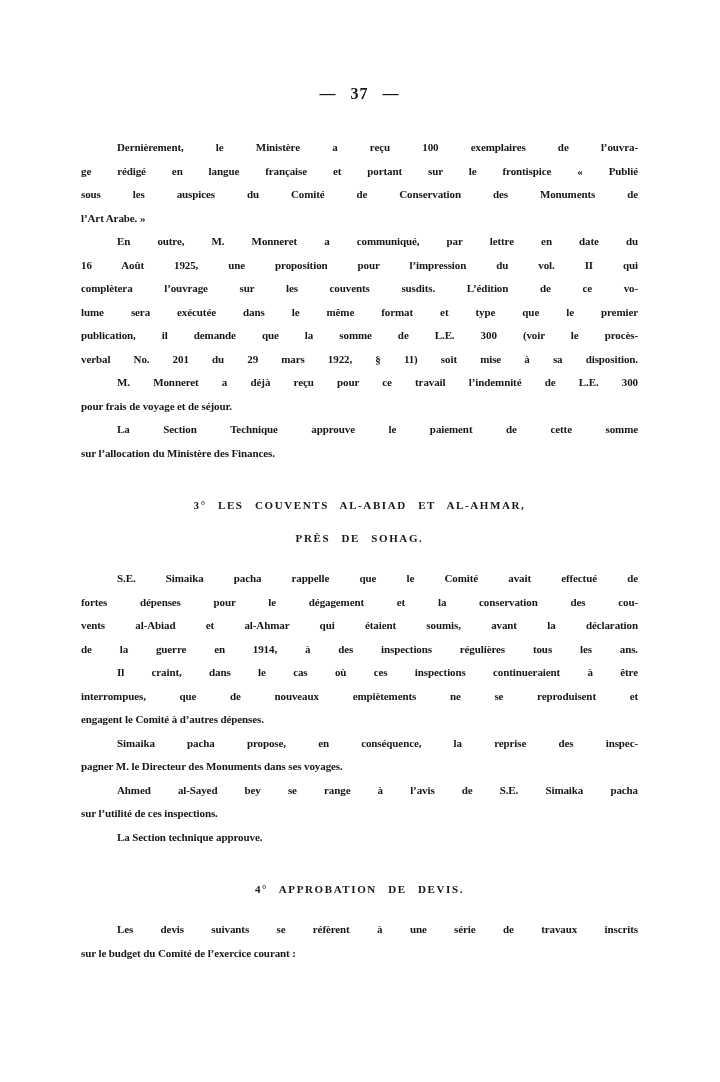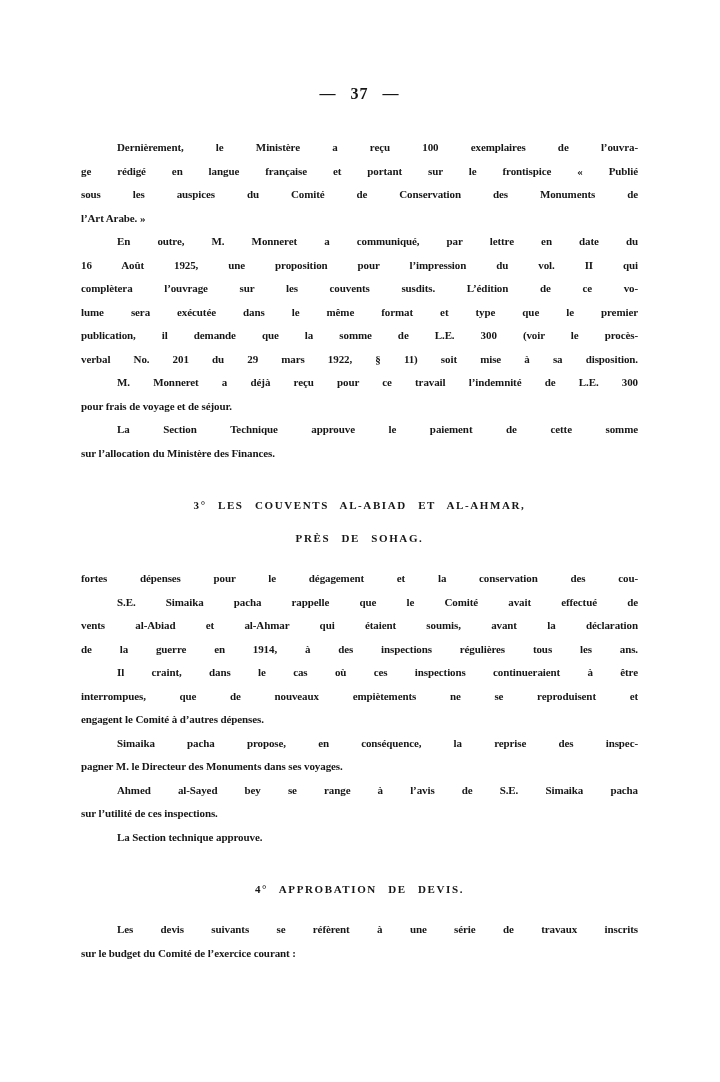"fortes dépenses pour le dégagement" div.line { order: before "S.E. Simaika pacha rappelle que" -> after "S.E. Simaika pacha rappelle que" }
